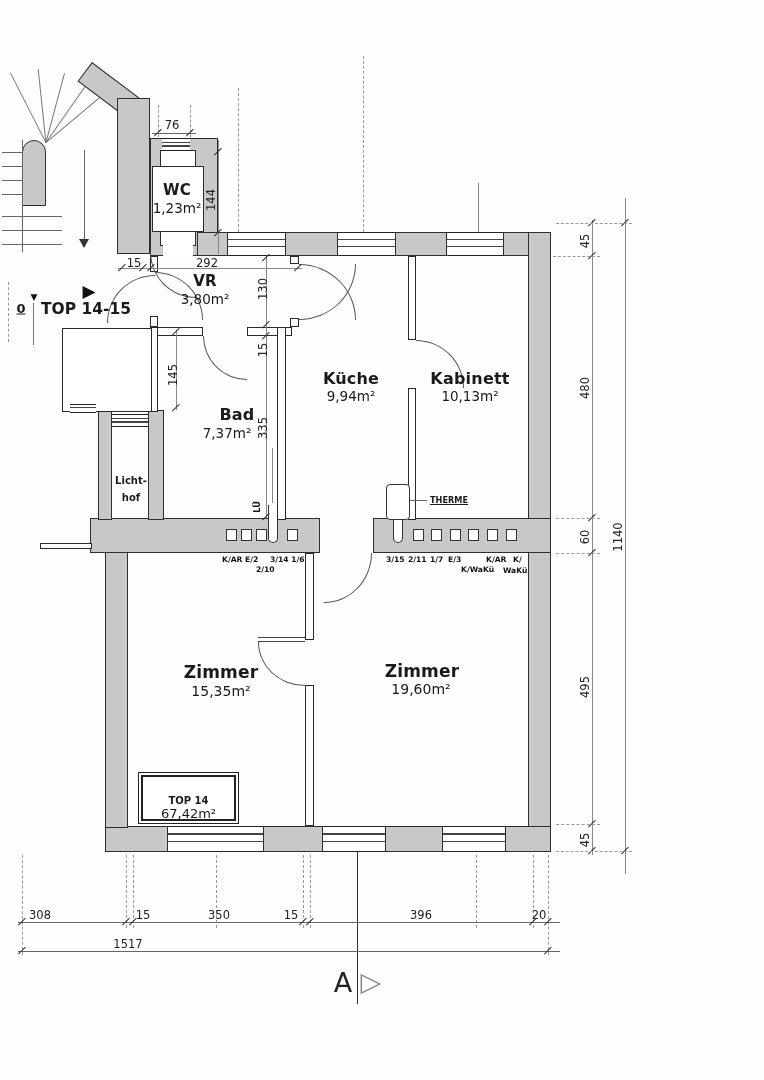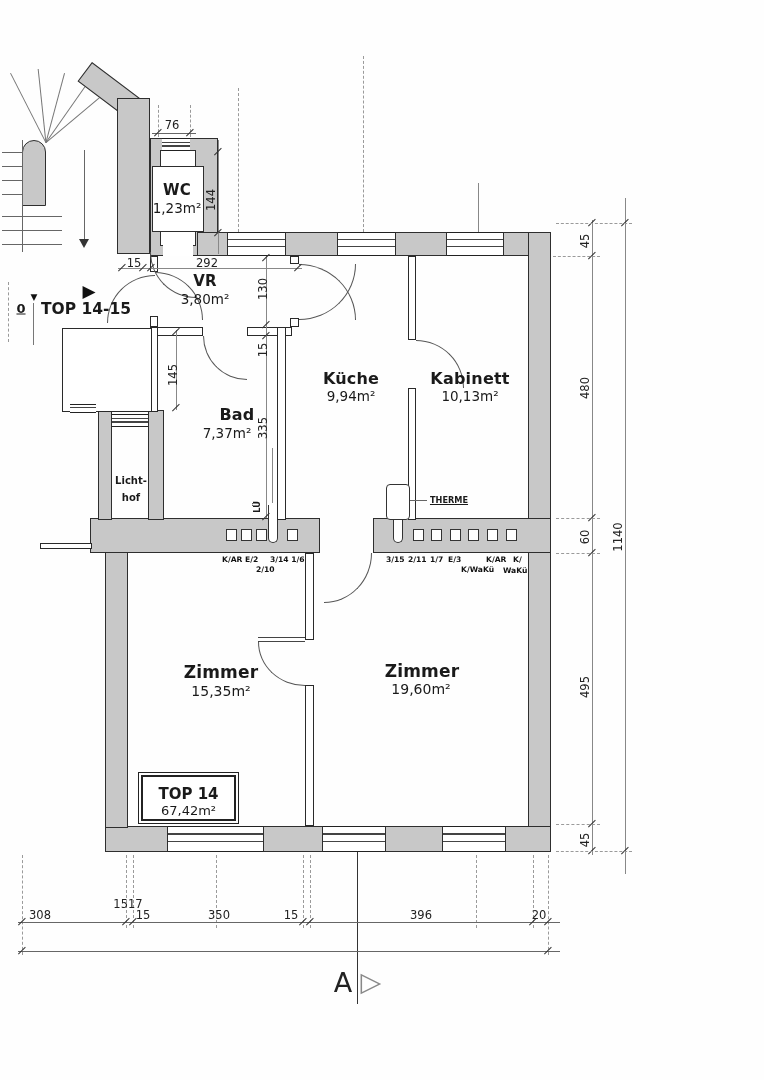"TOP 14" div { font-size: 15px -> 10px; margin-top: 8px -> 18px }
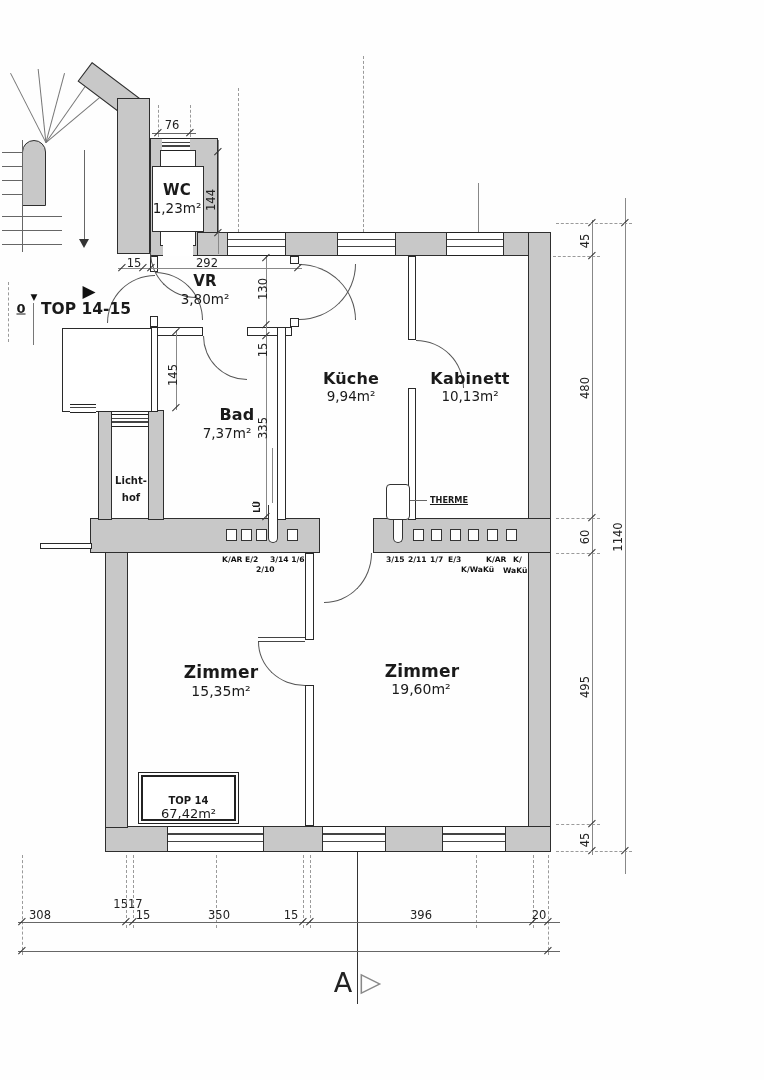"1517" div.lbl { top: 904px -> 944px }
